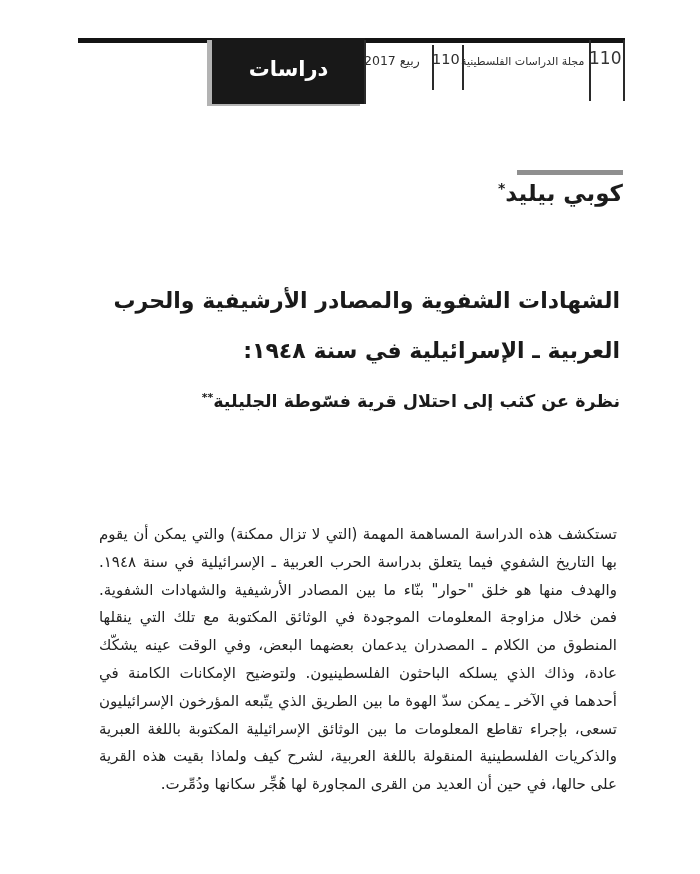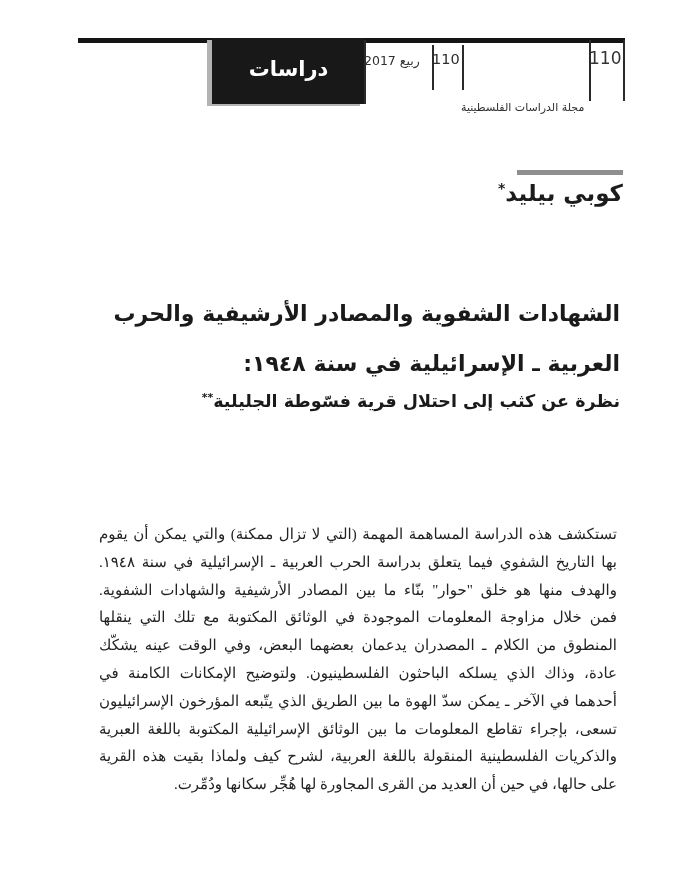"مجلة الدراسات الفلسطينية" .journal { margin-top: 46px -> none }
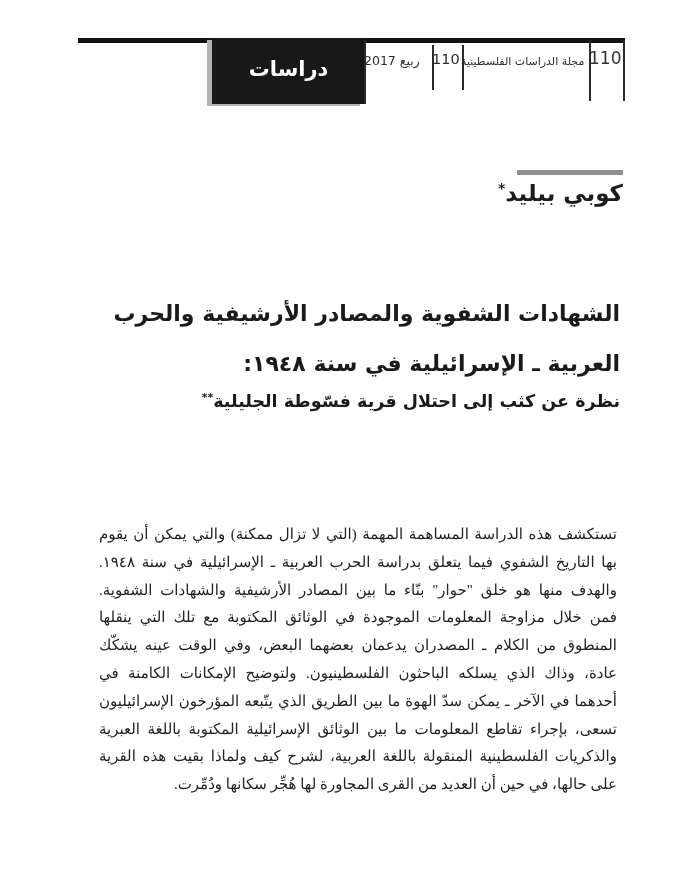"الشهادات الشفوية والمصادر الأرشيفية" .title-block { top: 274px -> 261px }
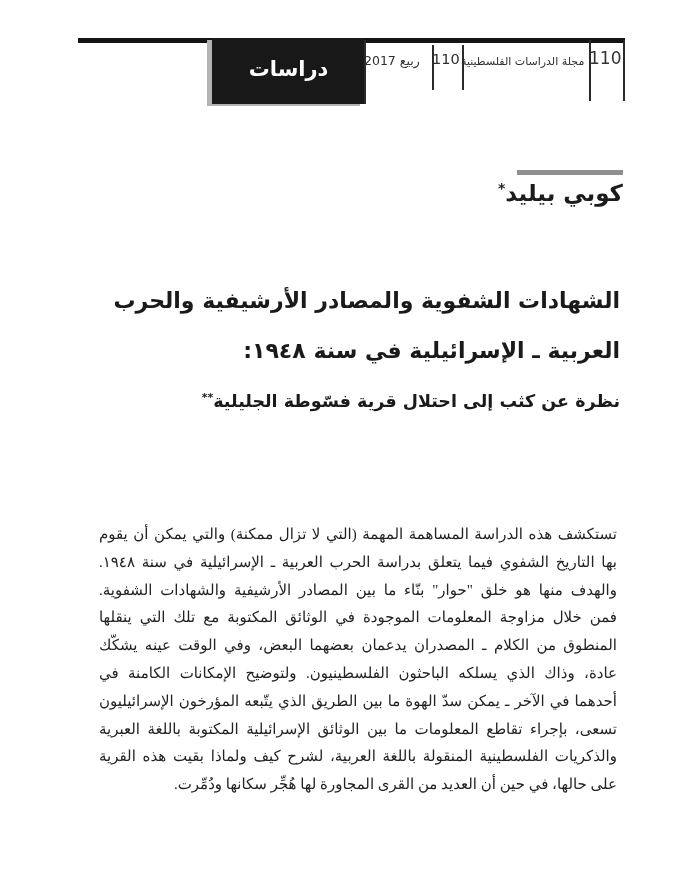"تستكشف هذه الدراسة المساهمة المهمة" .abs-line { font-family: Liberation Serif, serif -> none }
